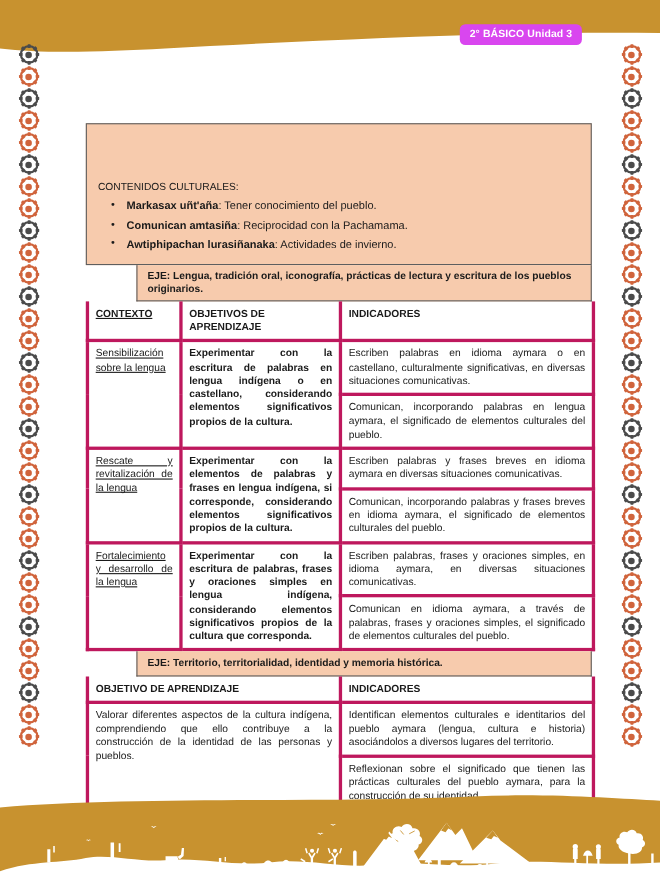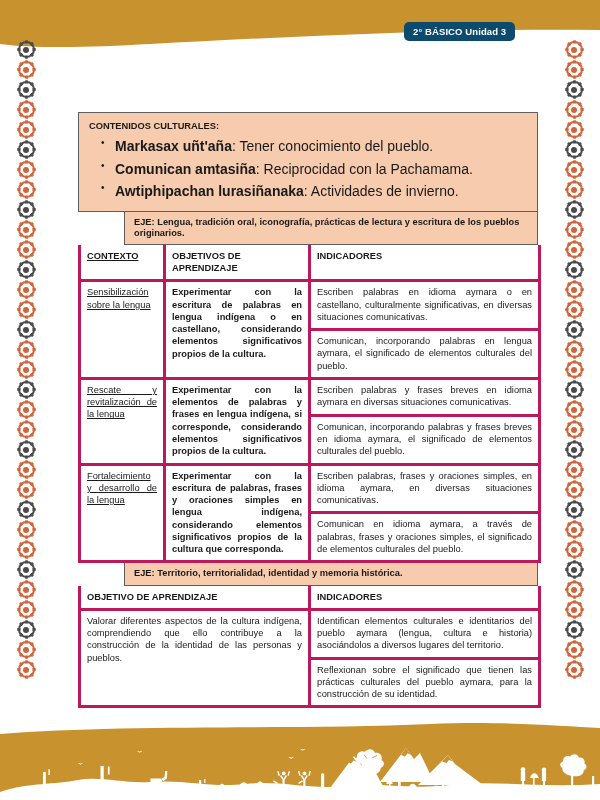"2° BÁSICO Unidad 3" .unit-tab { background: #0c4a6e -> #d946ef; left: 404px -> 418px }
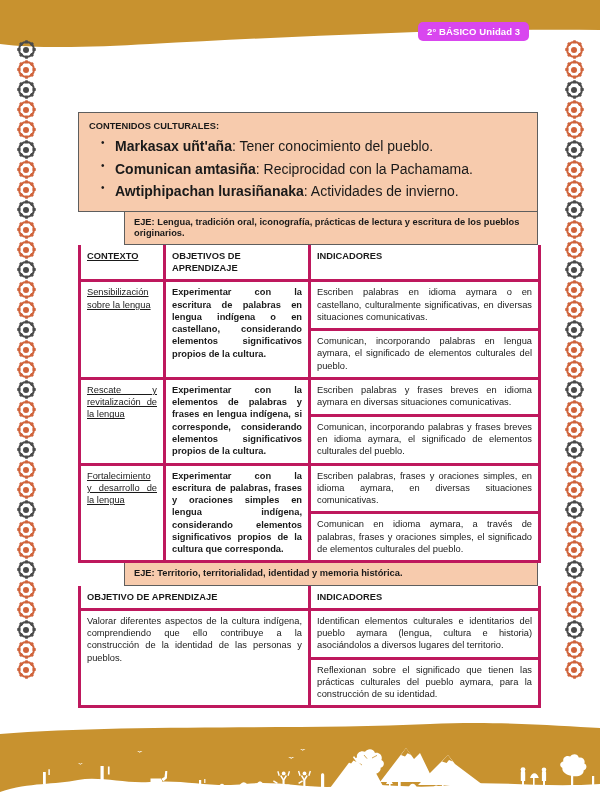"CONTENIDOS CULTURALES:" .cc-title { font-weight: bold -> normal; margin-top: none -> 44px }
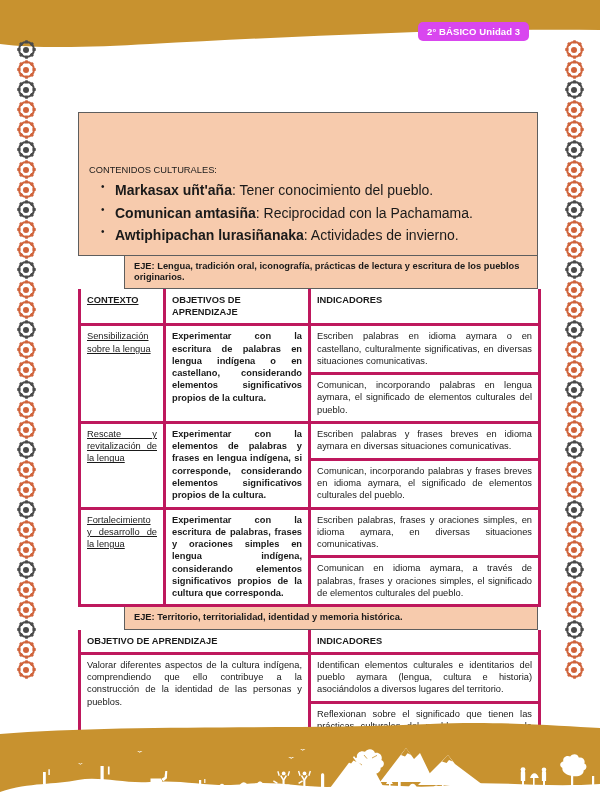"Markasax uñt'aña: Tener conocimiento del" .cc-list li { font-size: 14px -> 10px }
